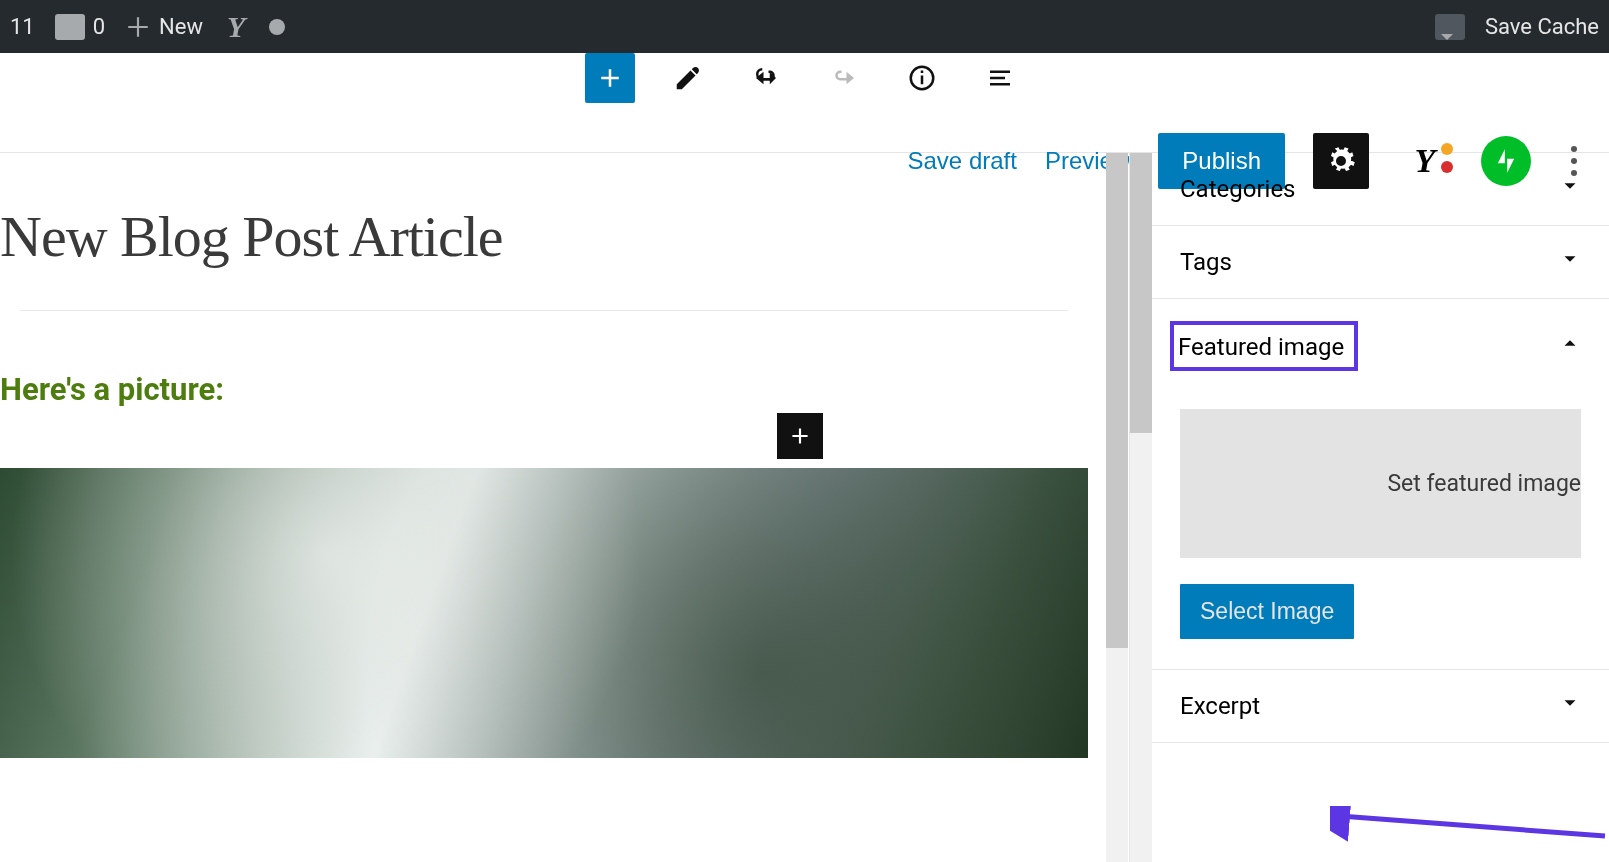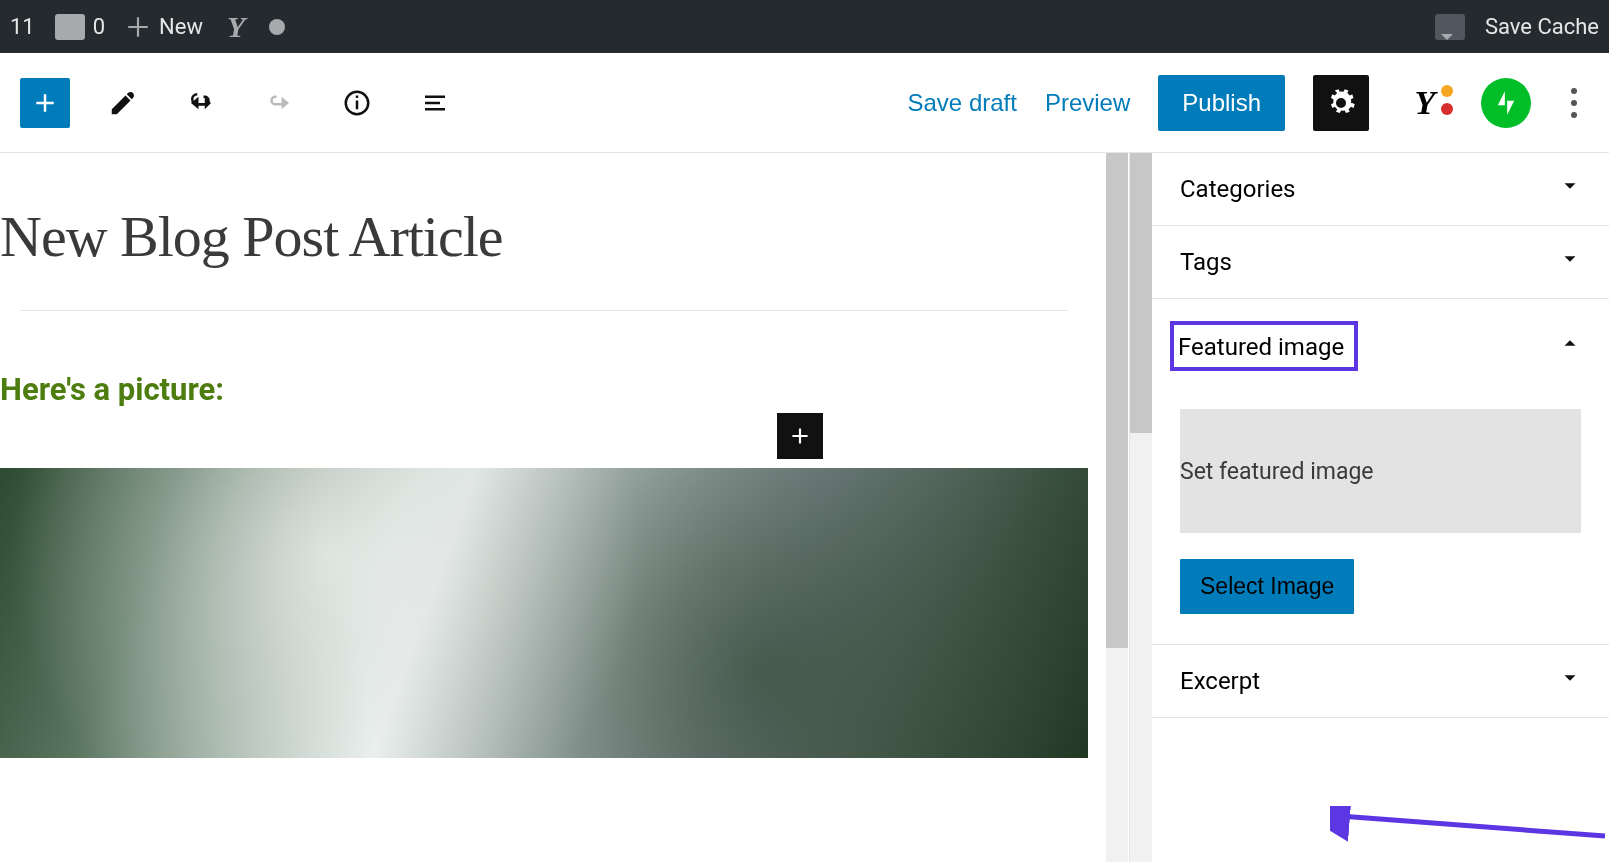"Save draft" .editor-header { flex-direction: none -> column }
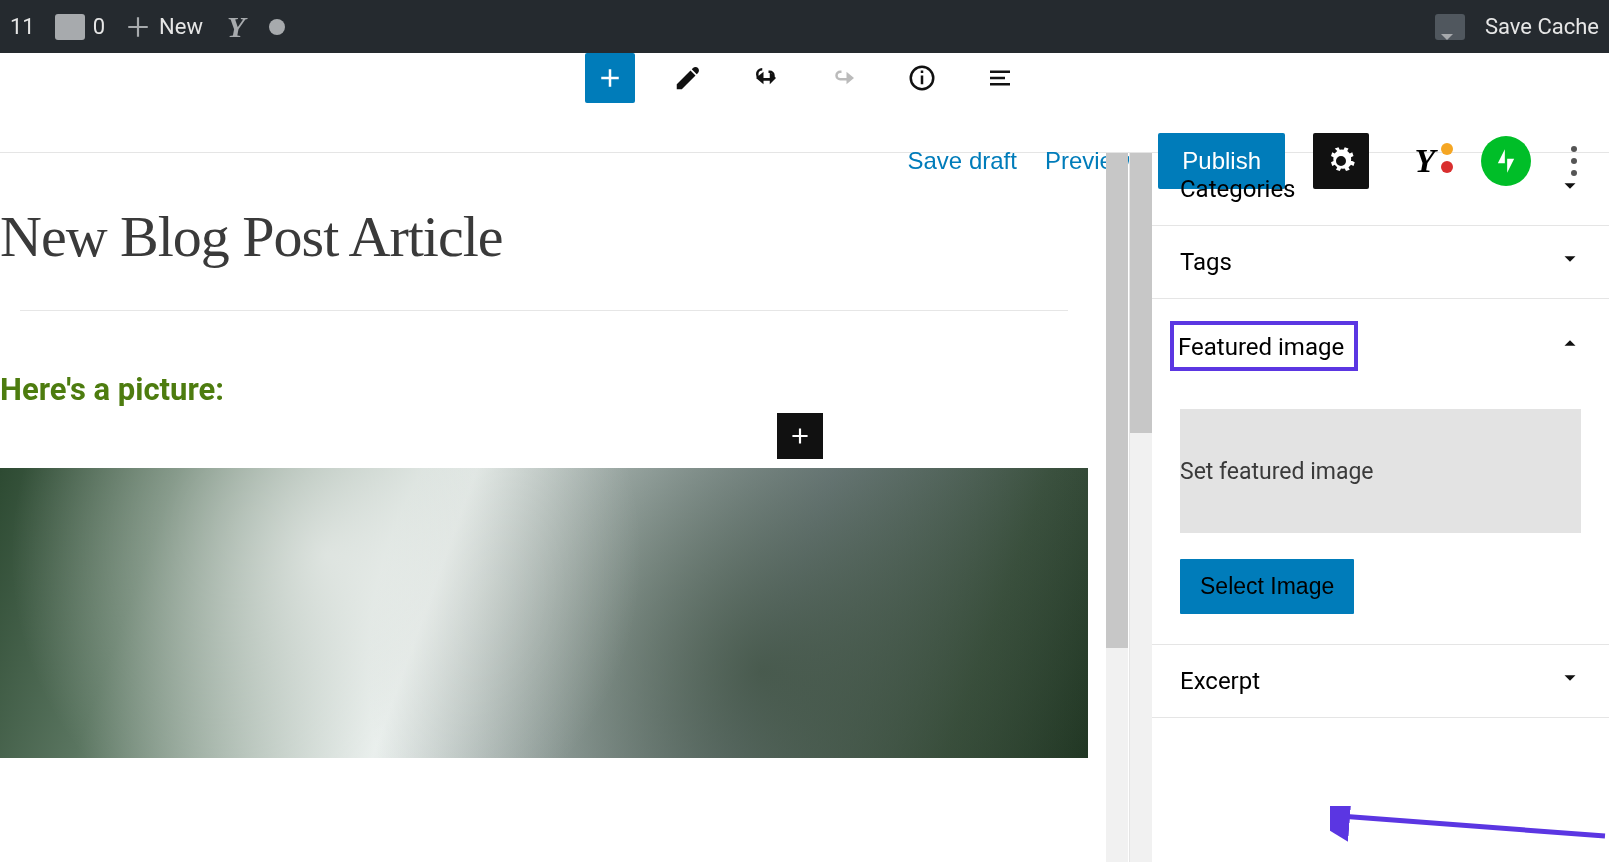"Set featured image" .featured-box { height: 124px -> 149px; justify-content: flex-start -> flex-end }
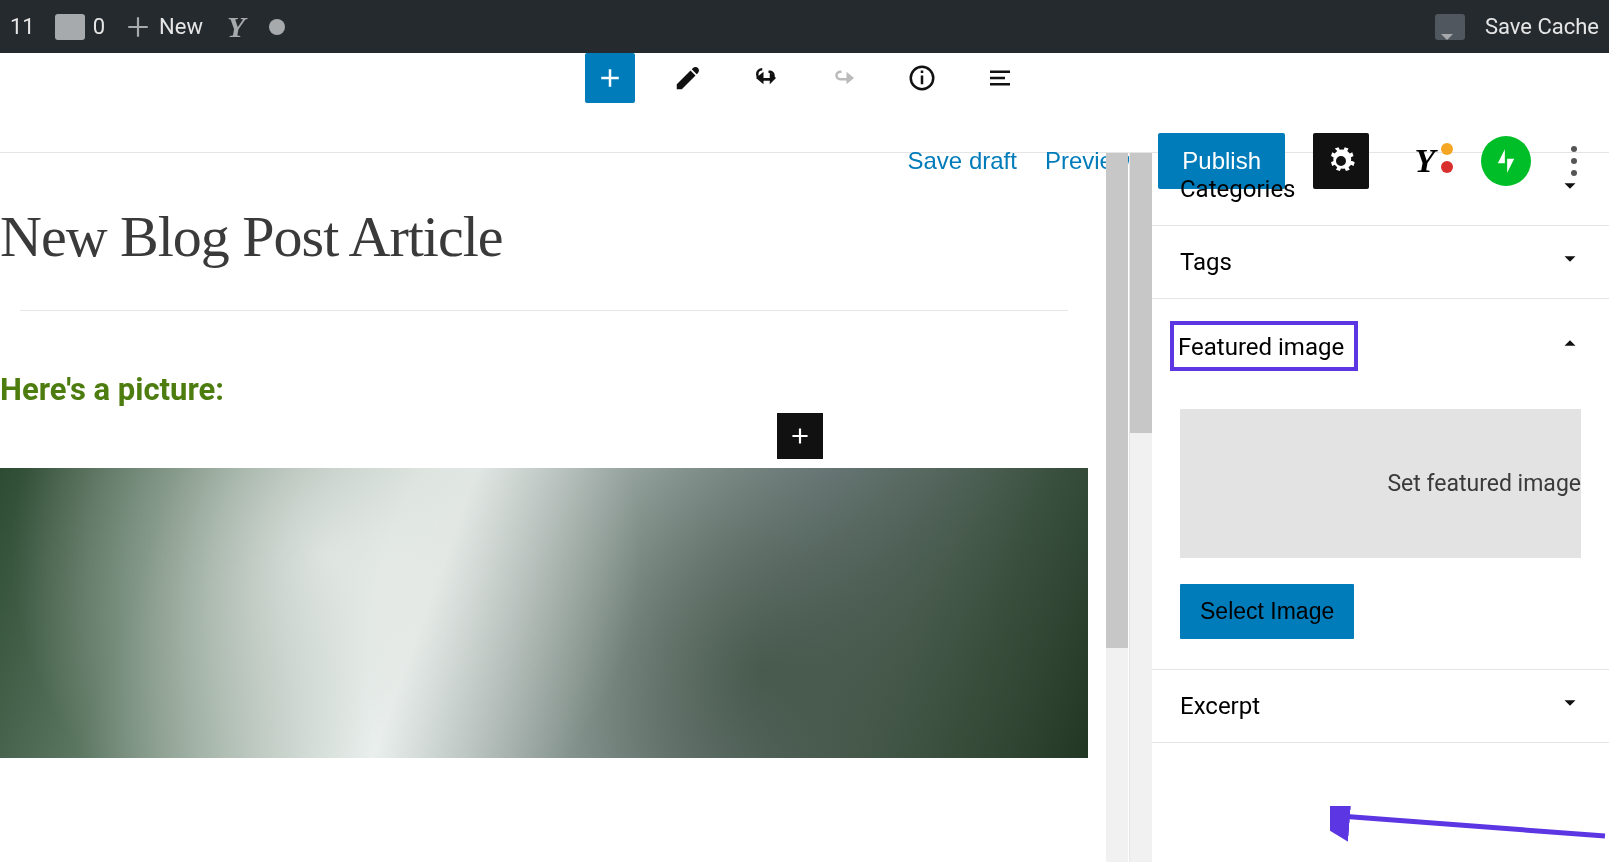"Select Image" .sel-img-btn { color: #000000 -> #e5e5e5 }
